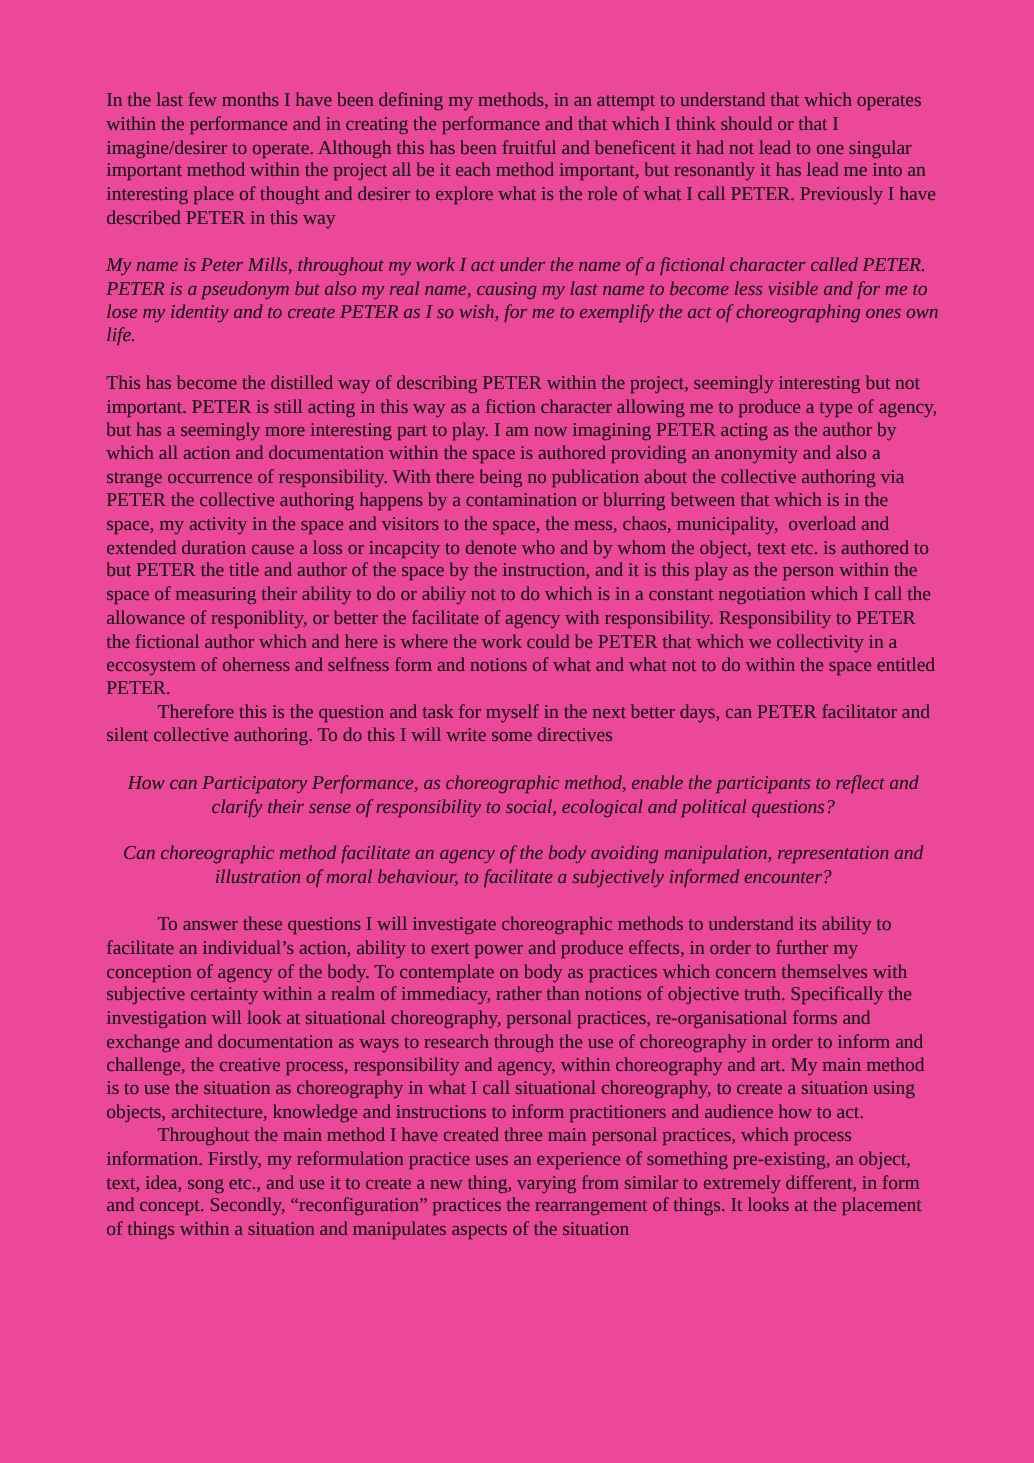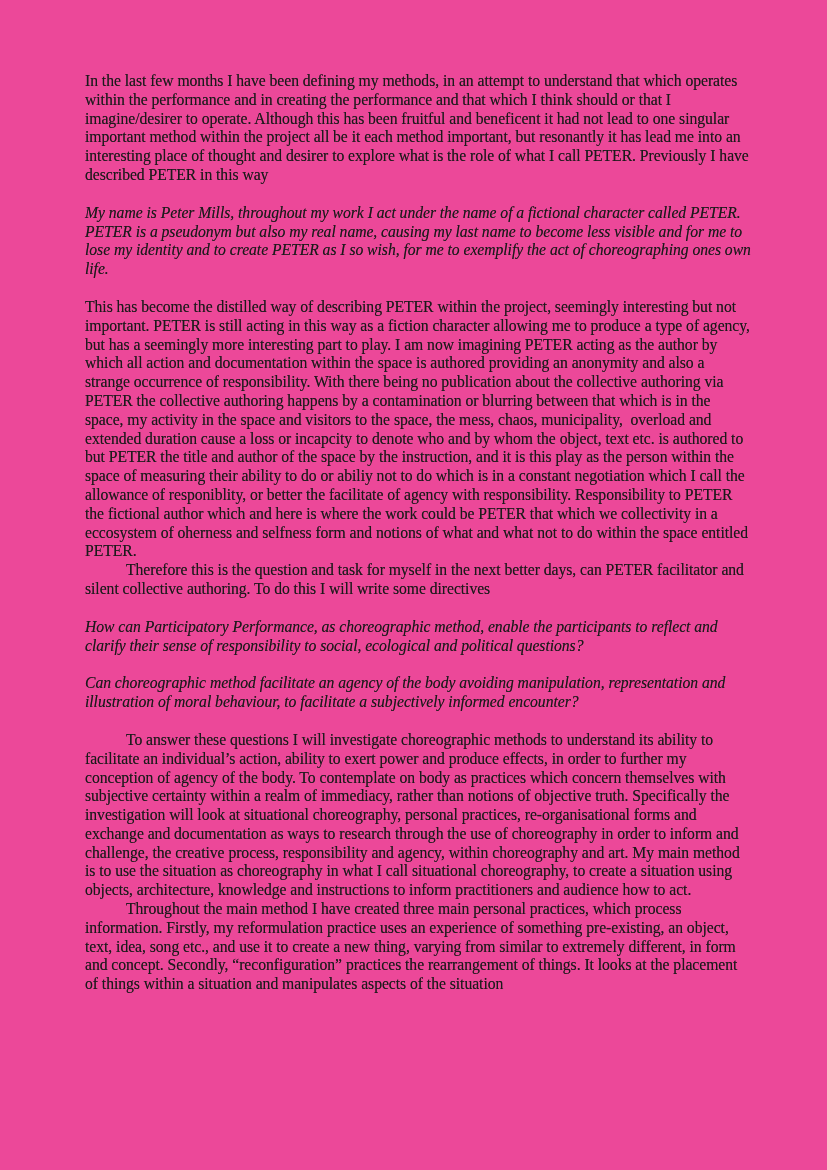"How can Participatory Performance, as" .para.center { text-align: left -> center }
